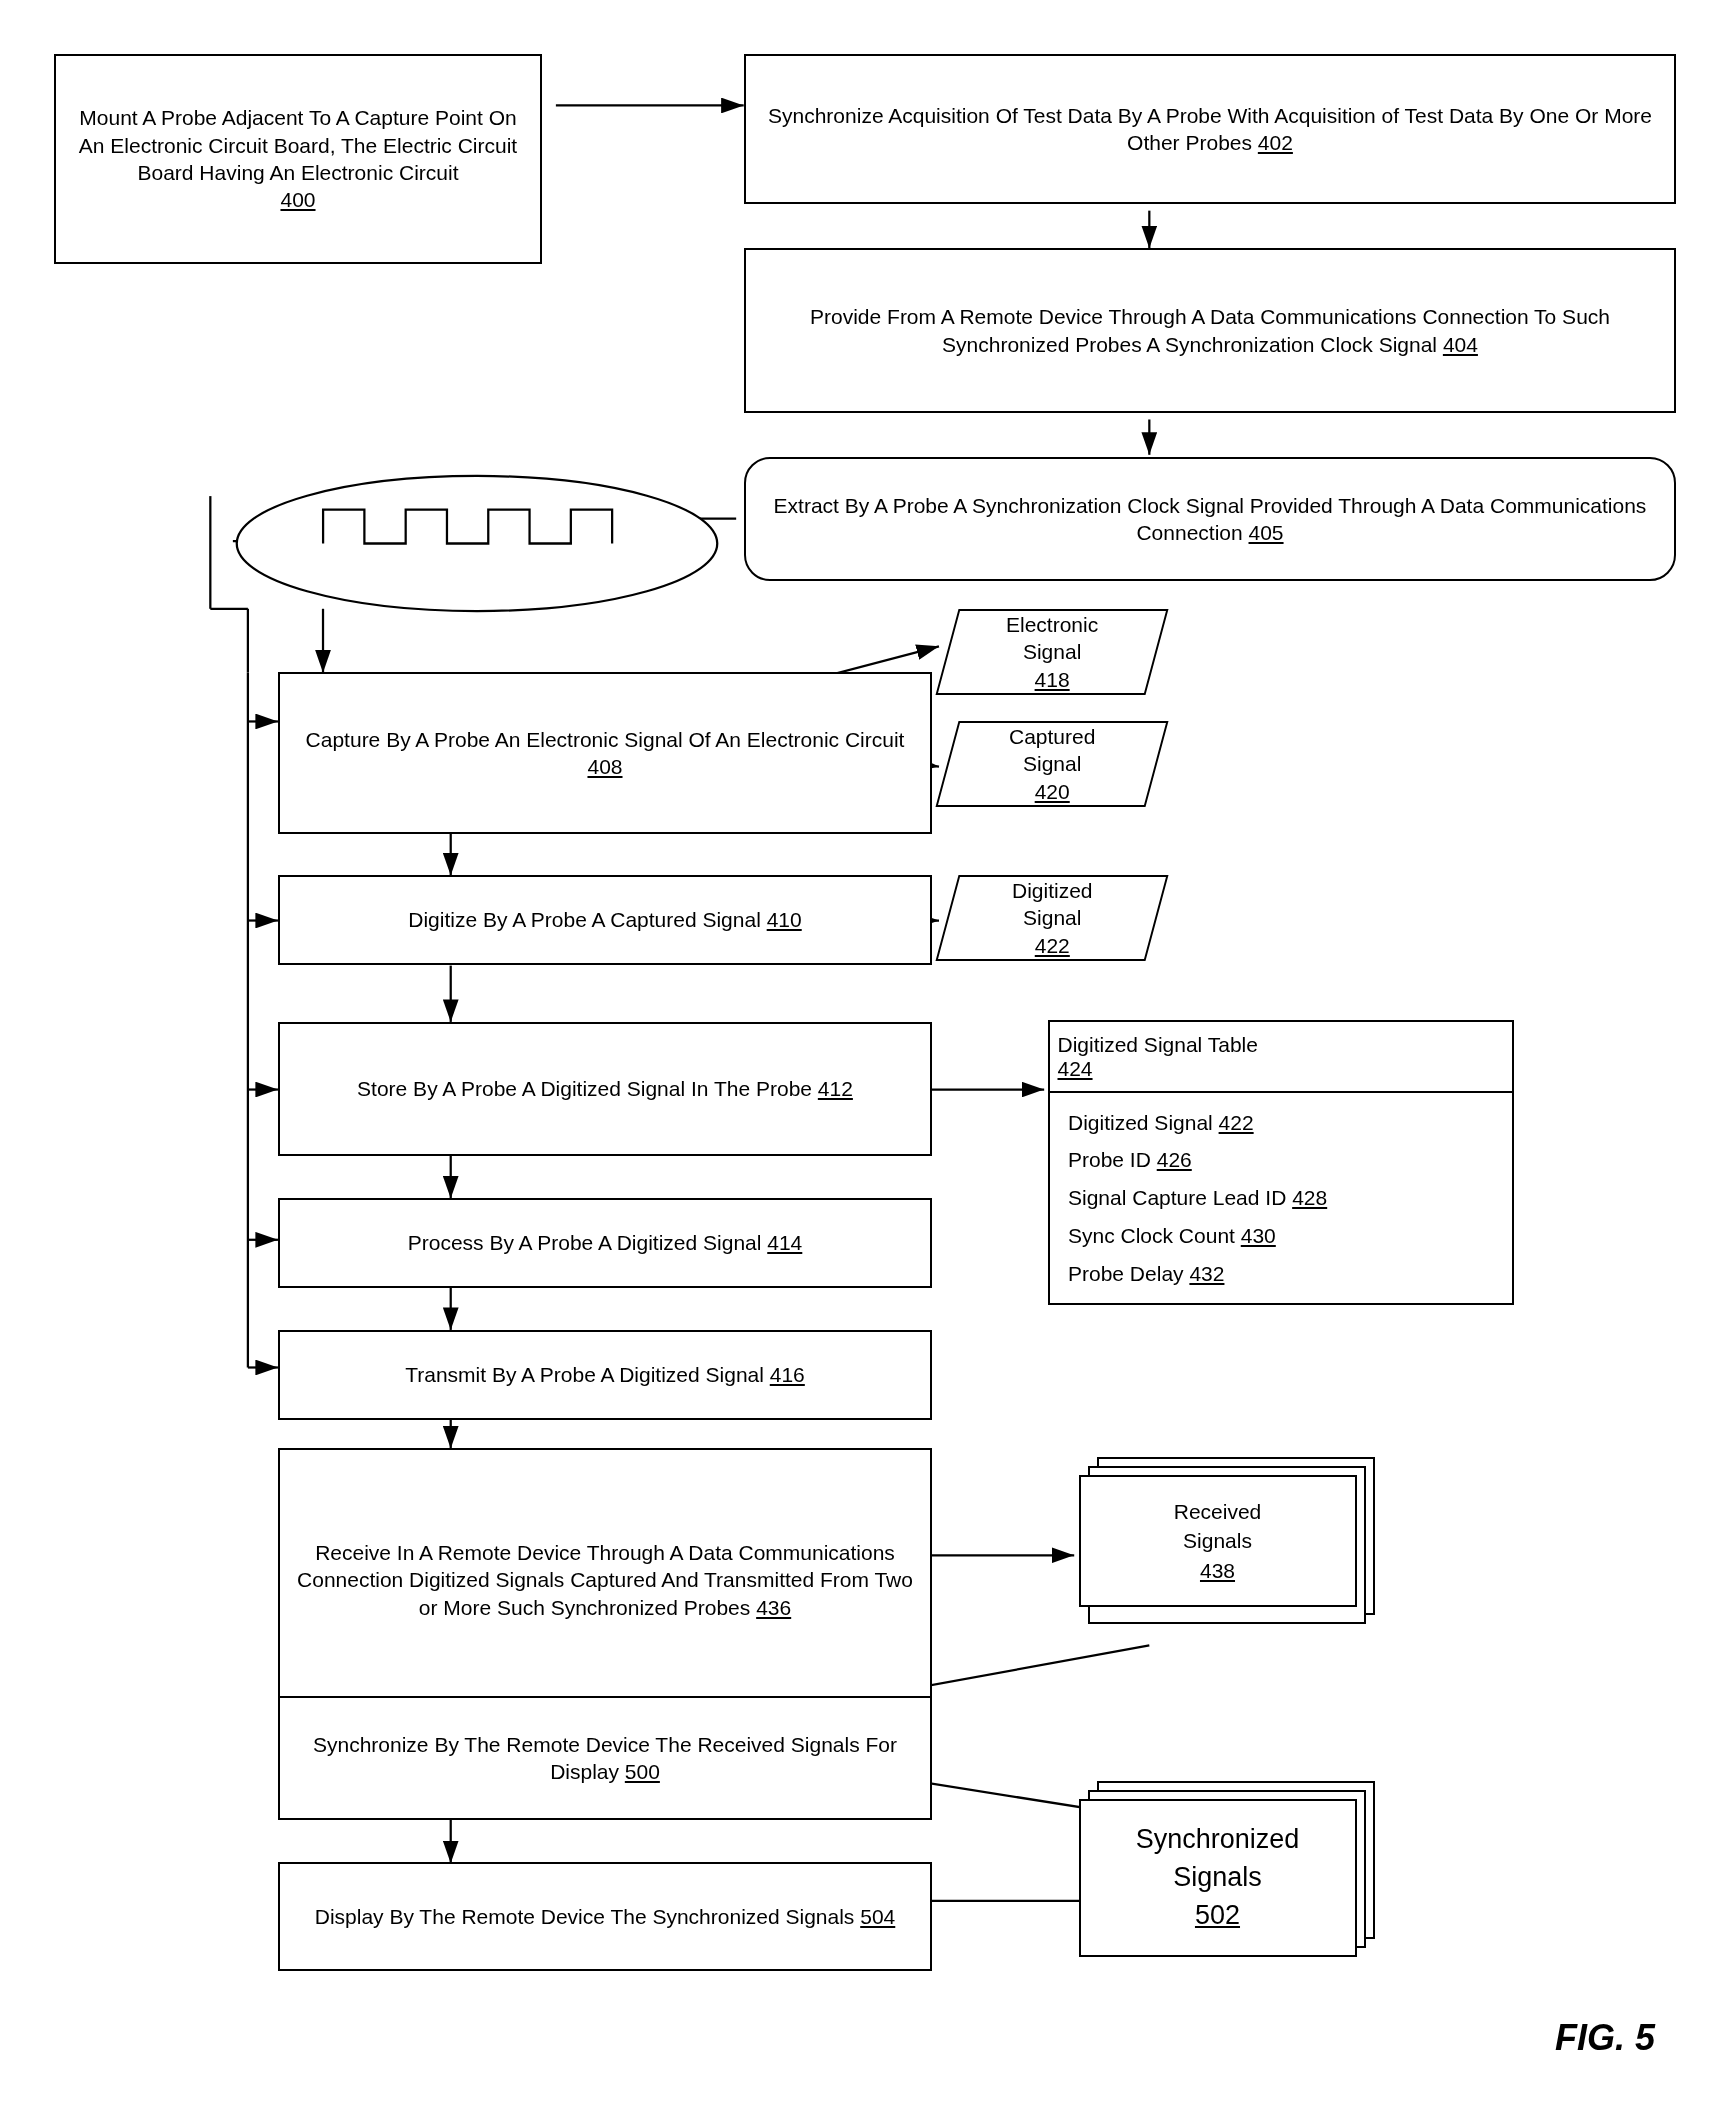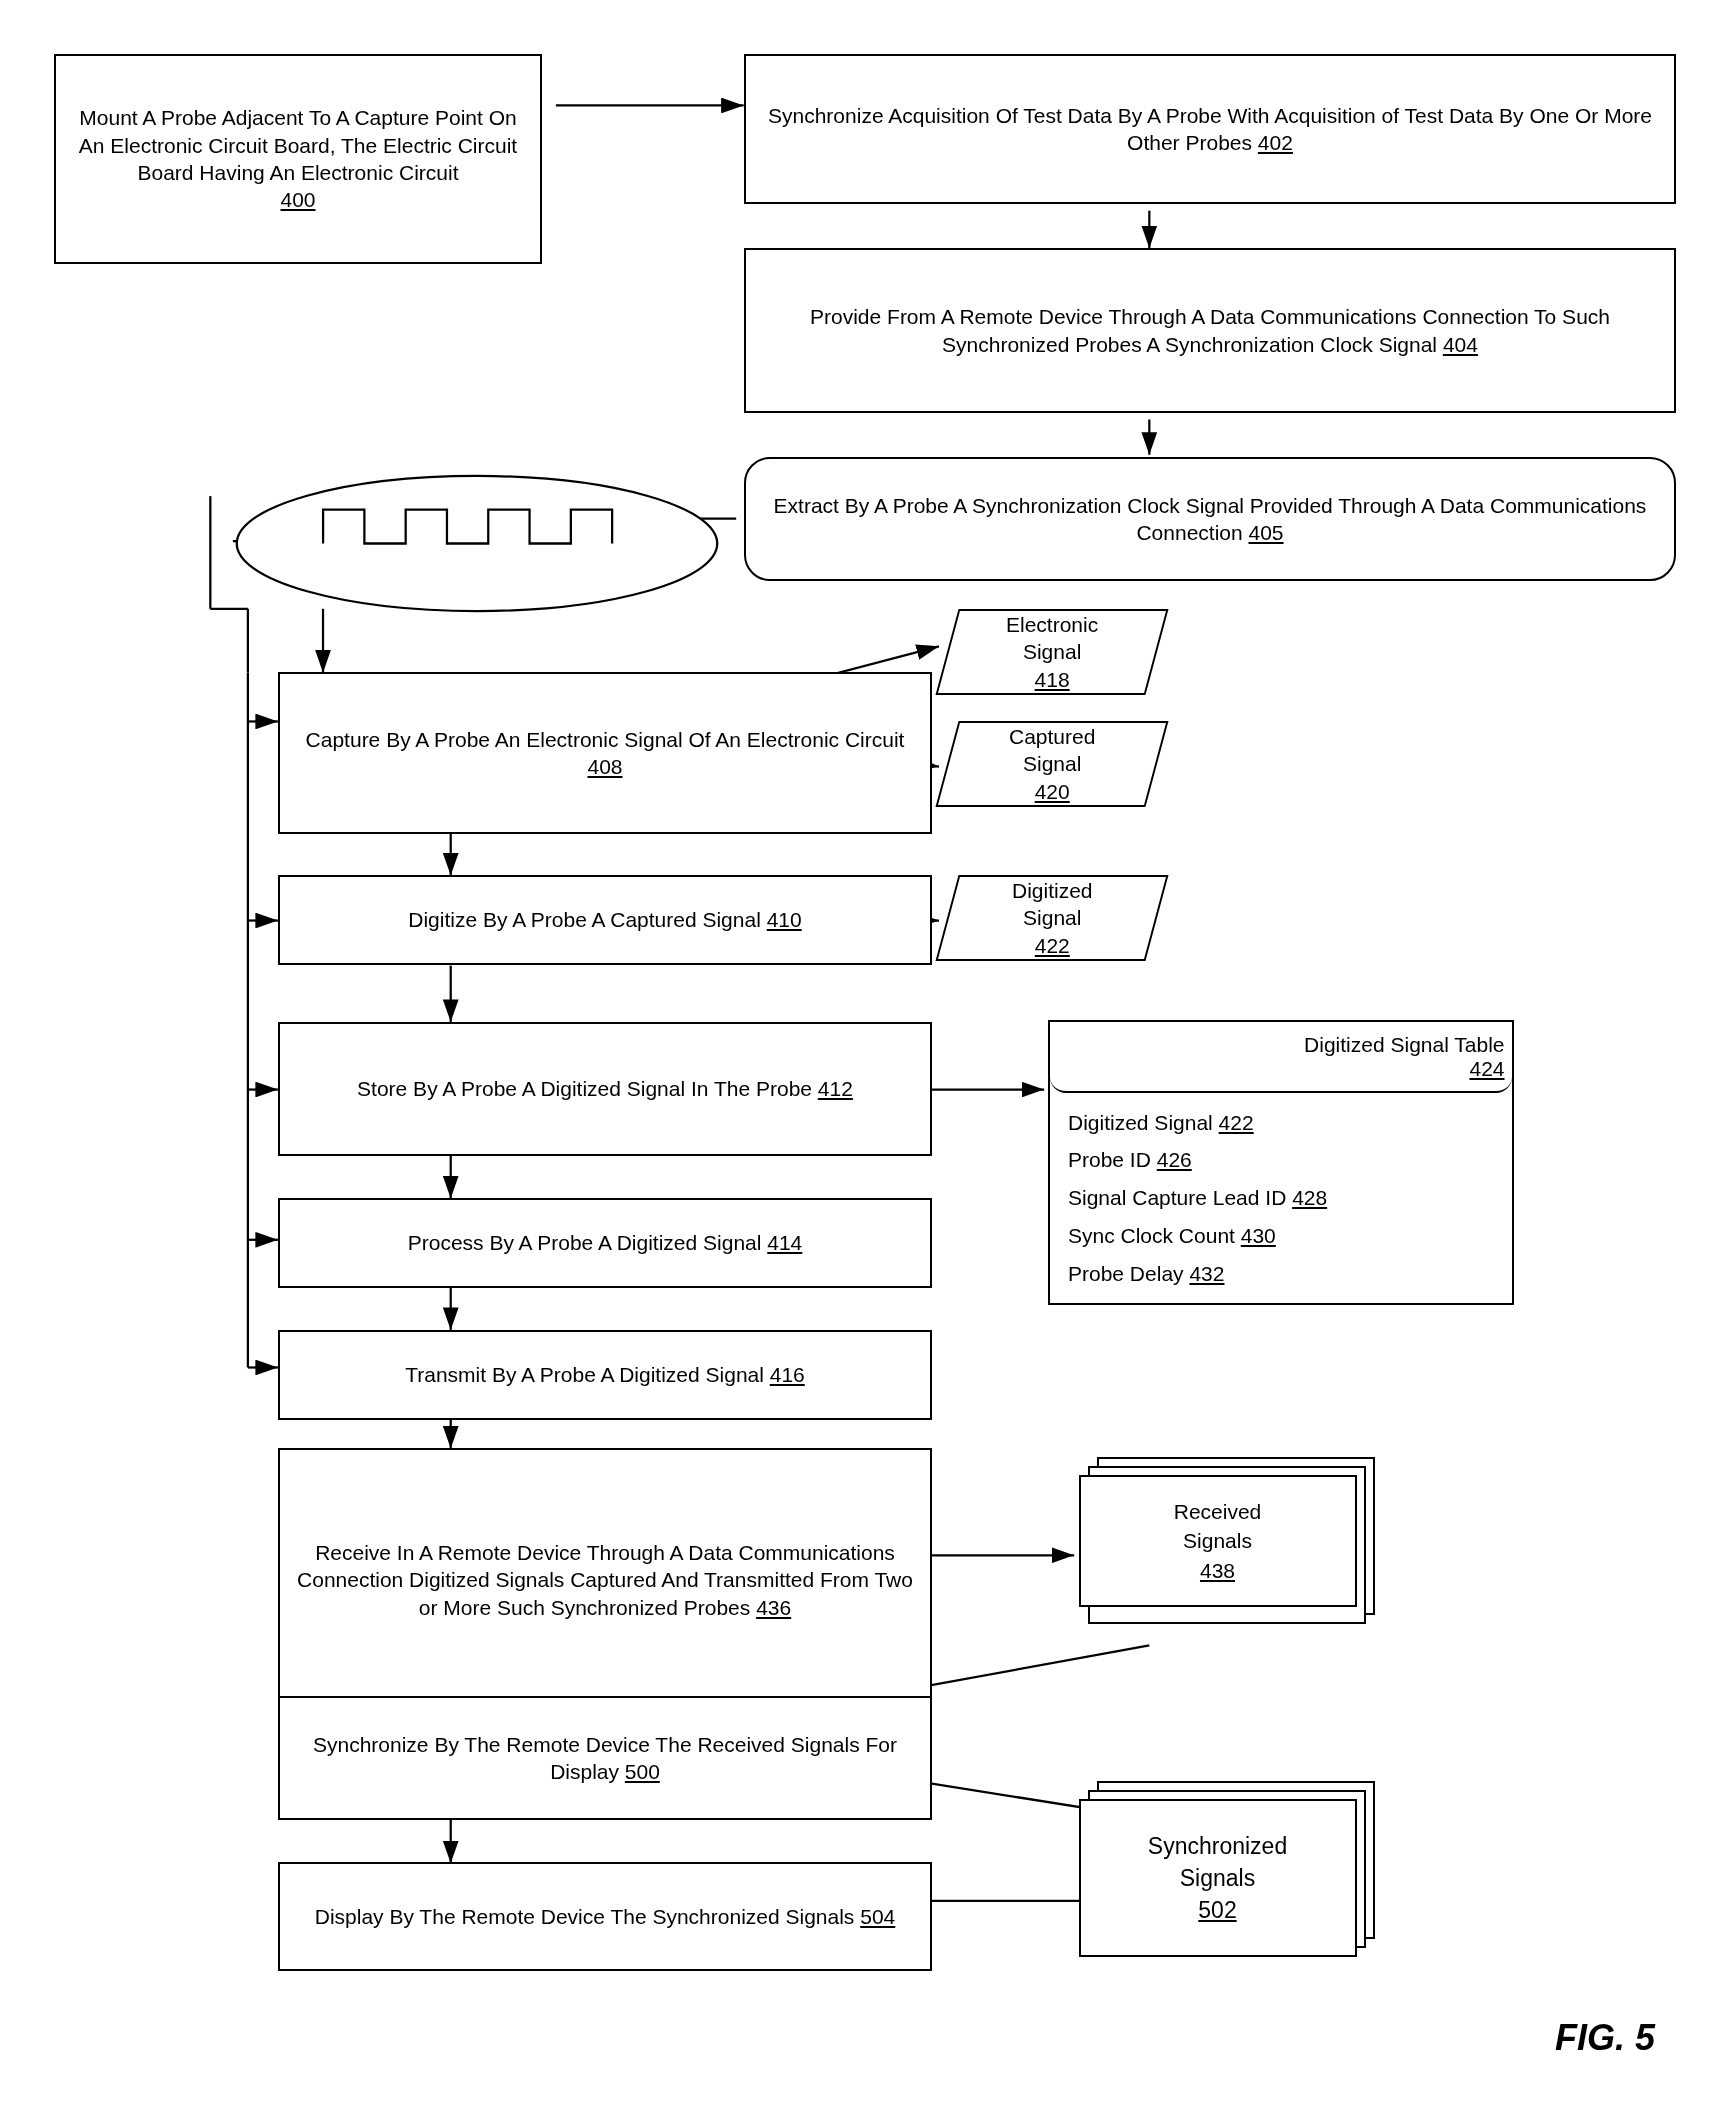"Digitized Signal Table" div { border-radius: 16px -> none; text-align: right -> left }
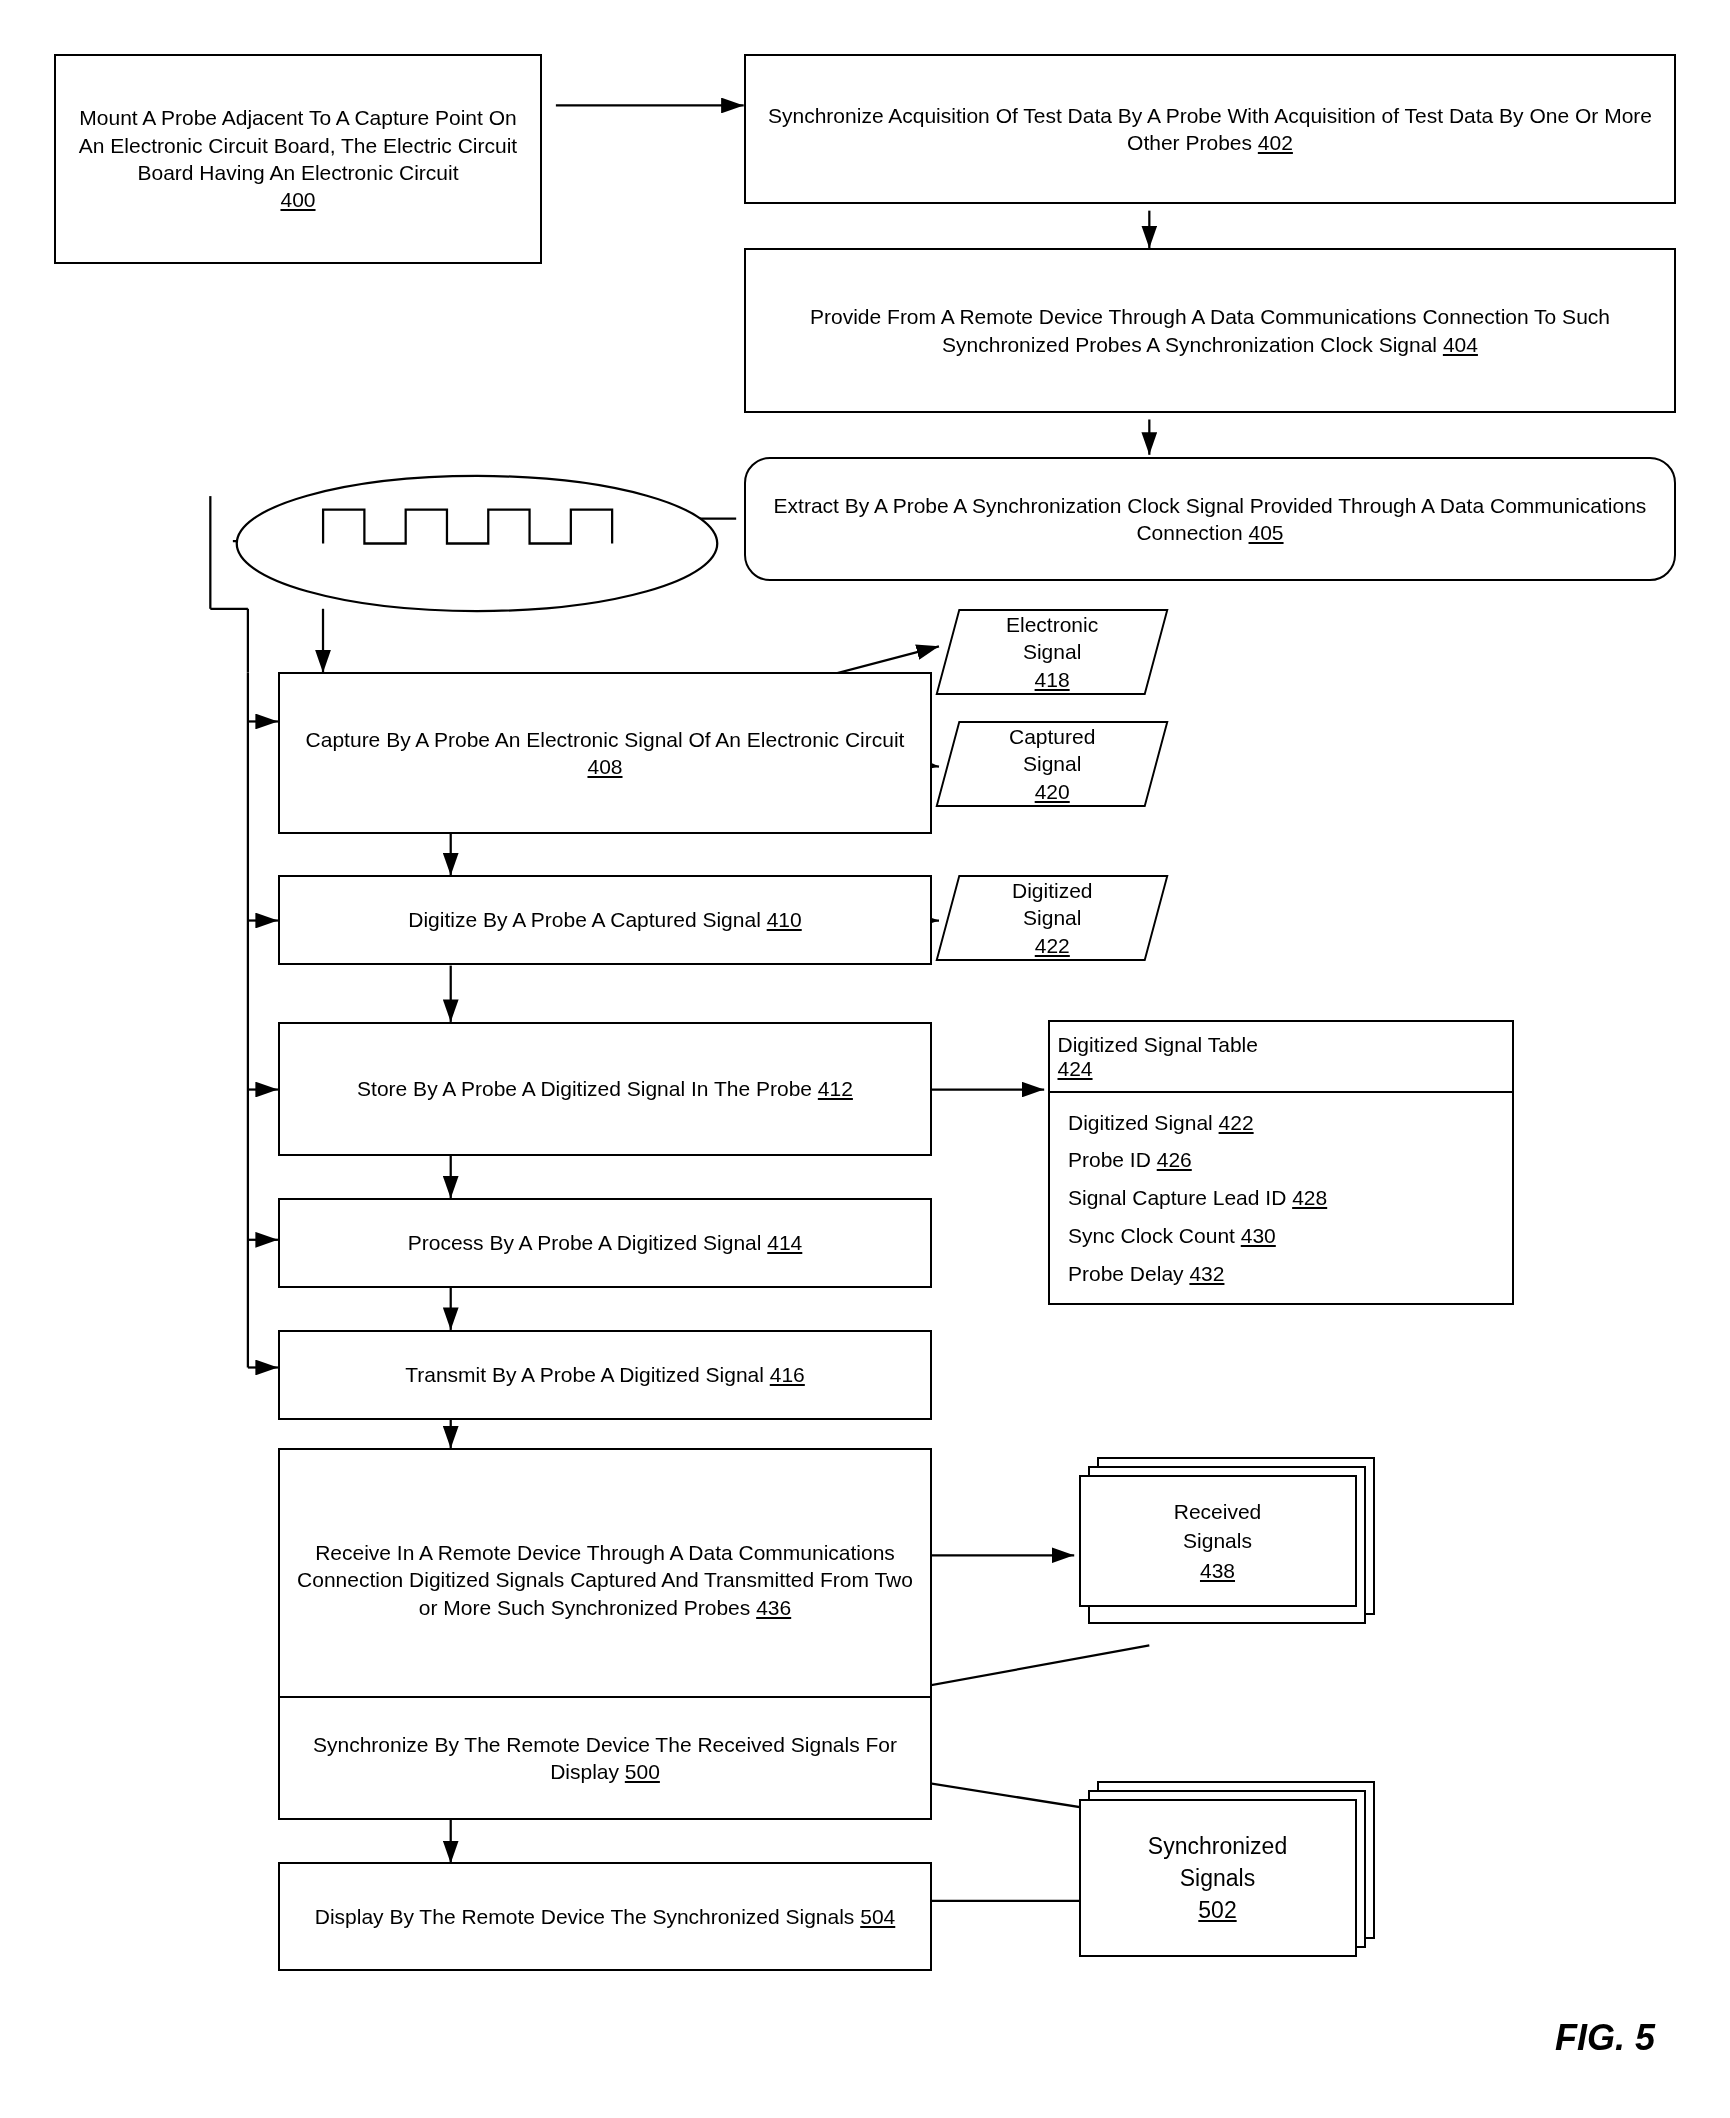"Synchronized" div { font-size: 23px -> 27px }
